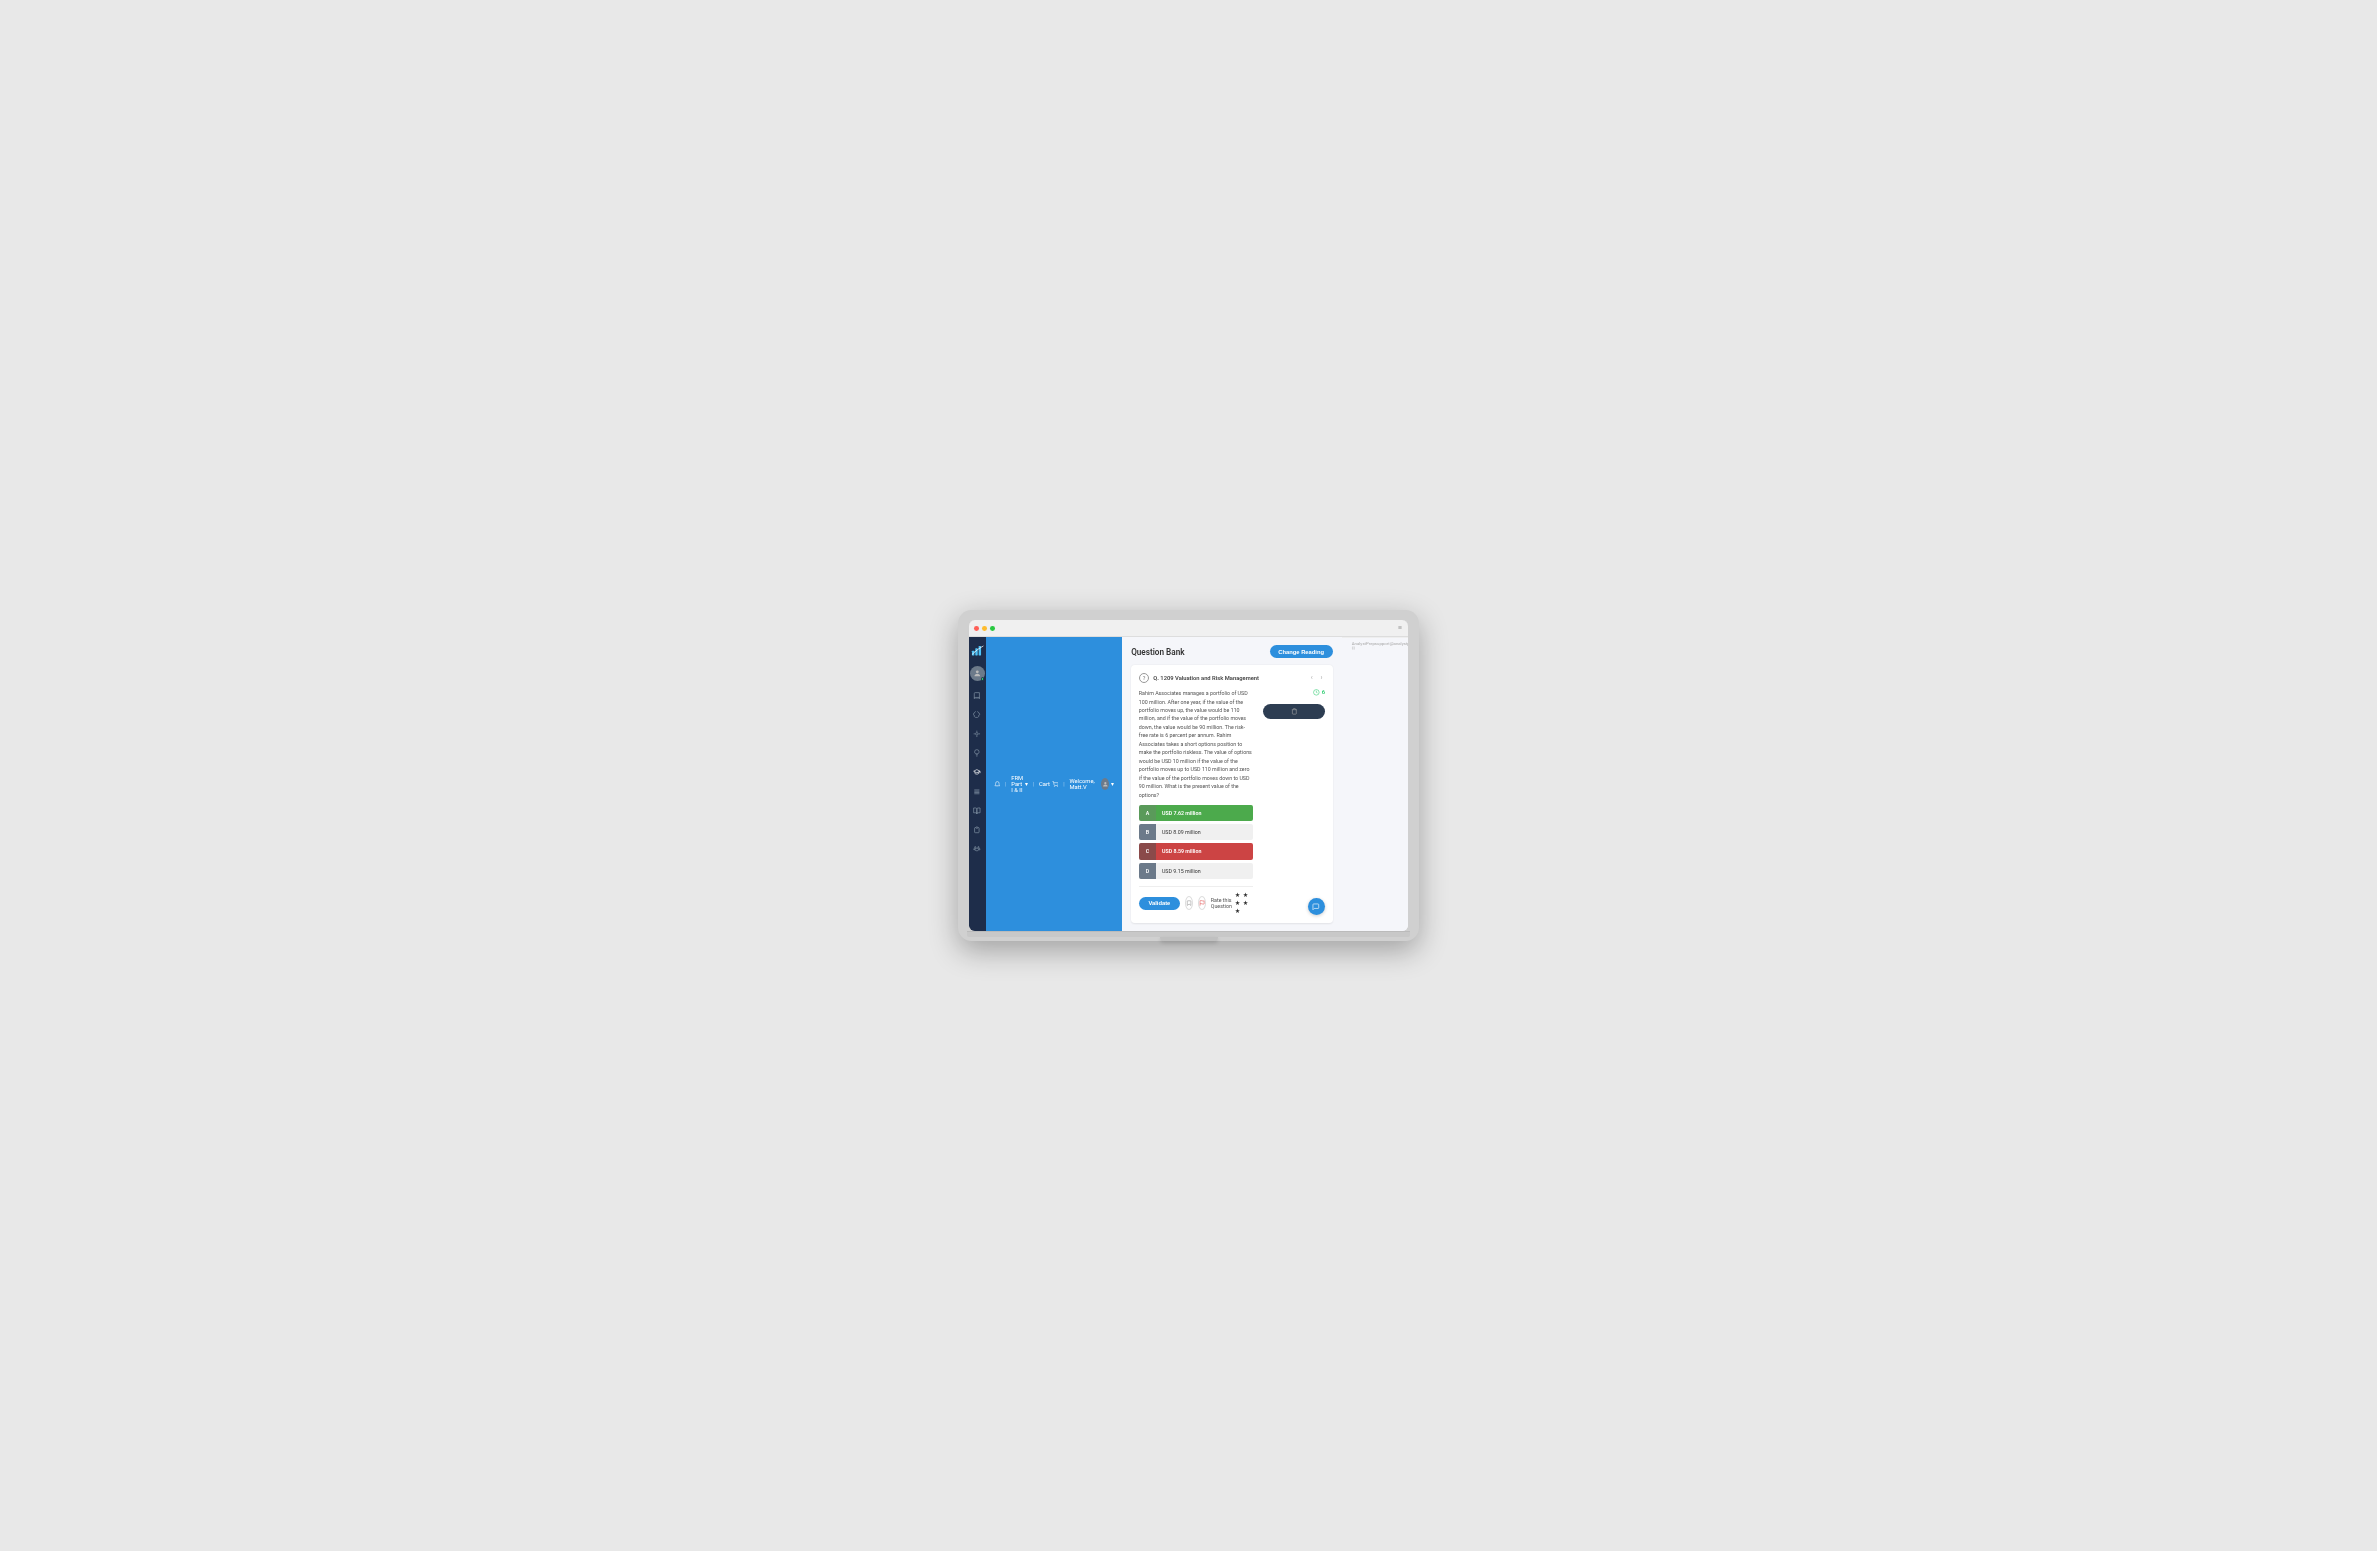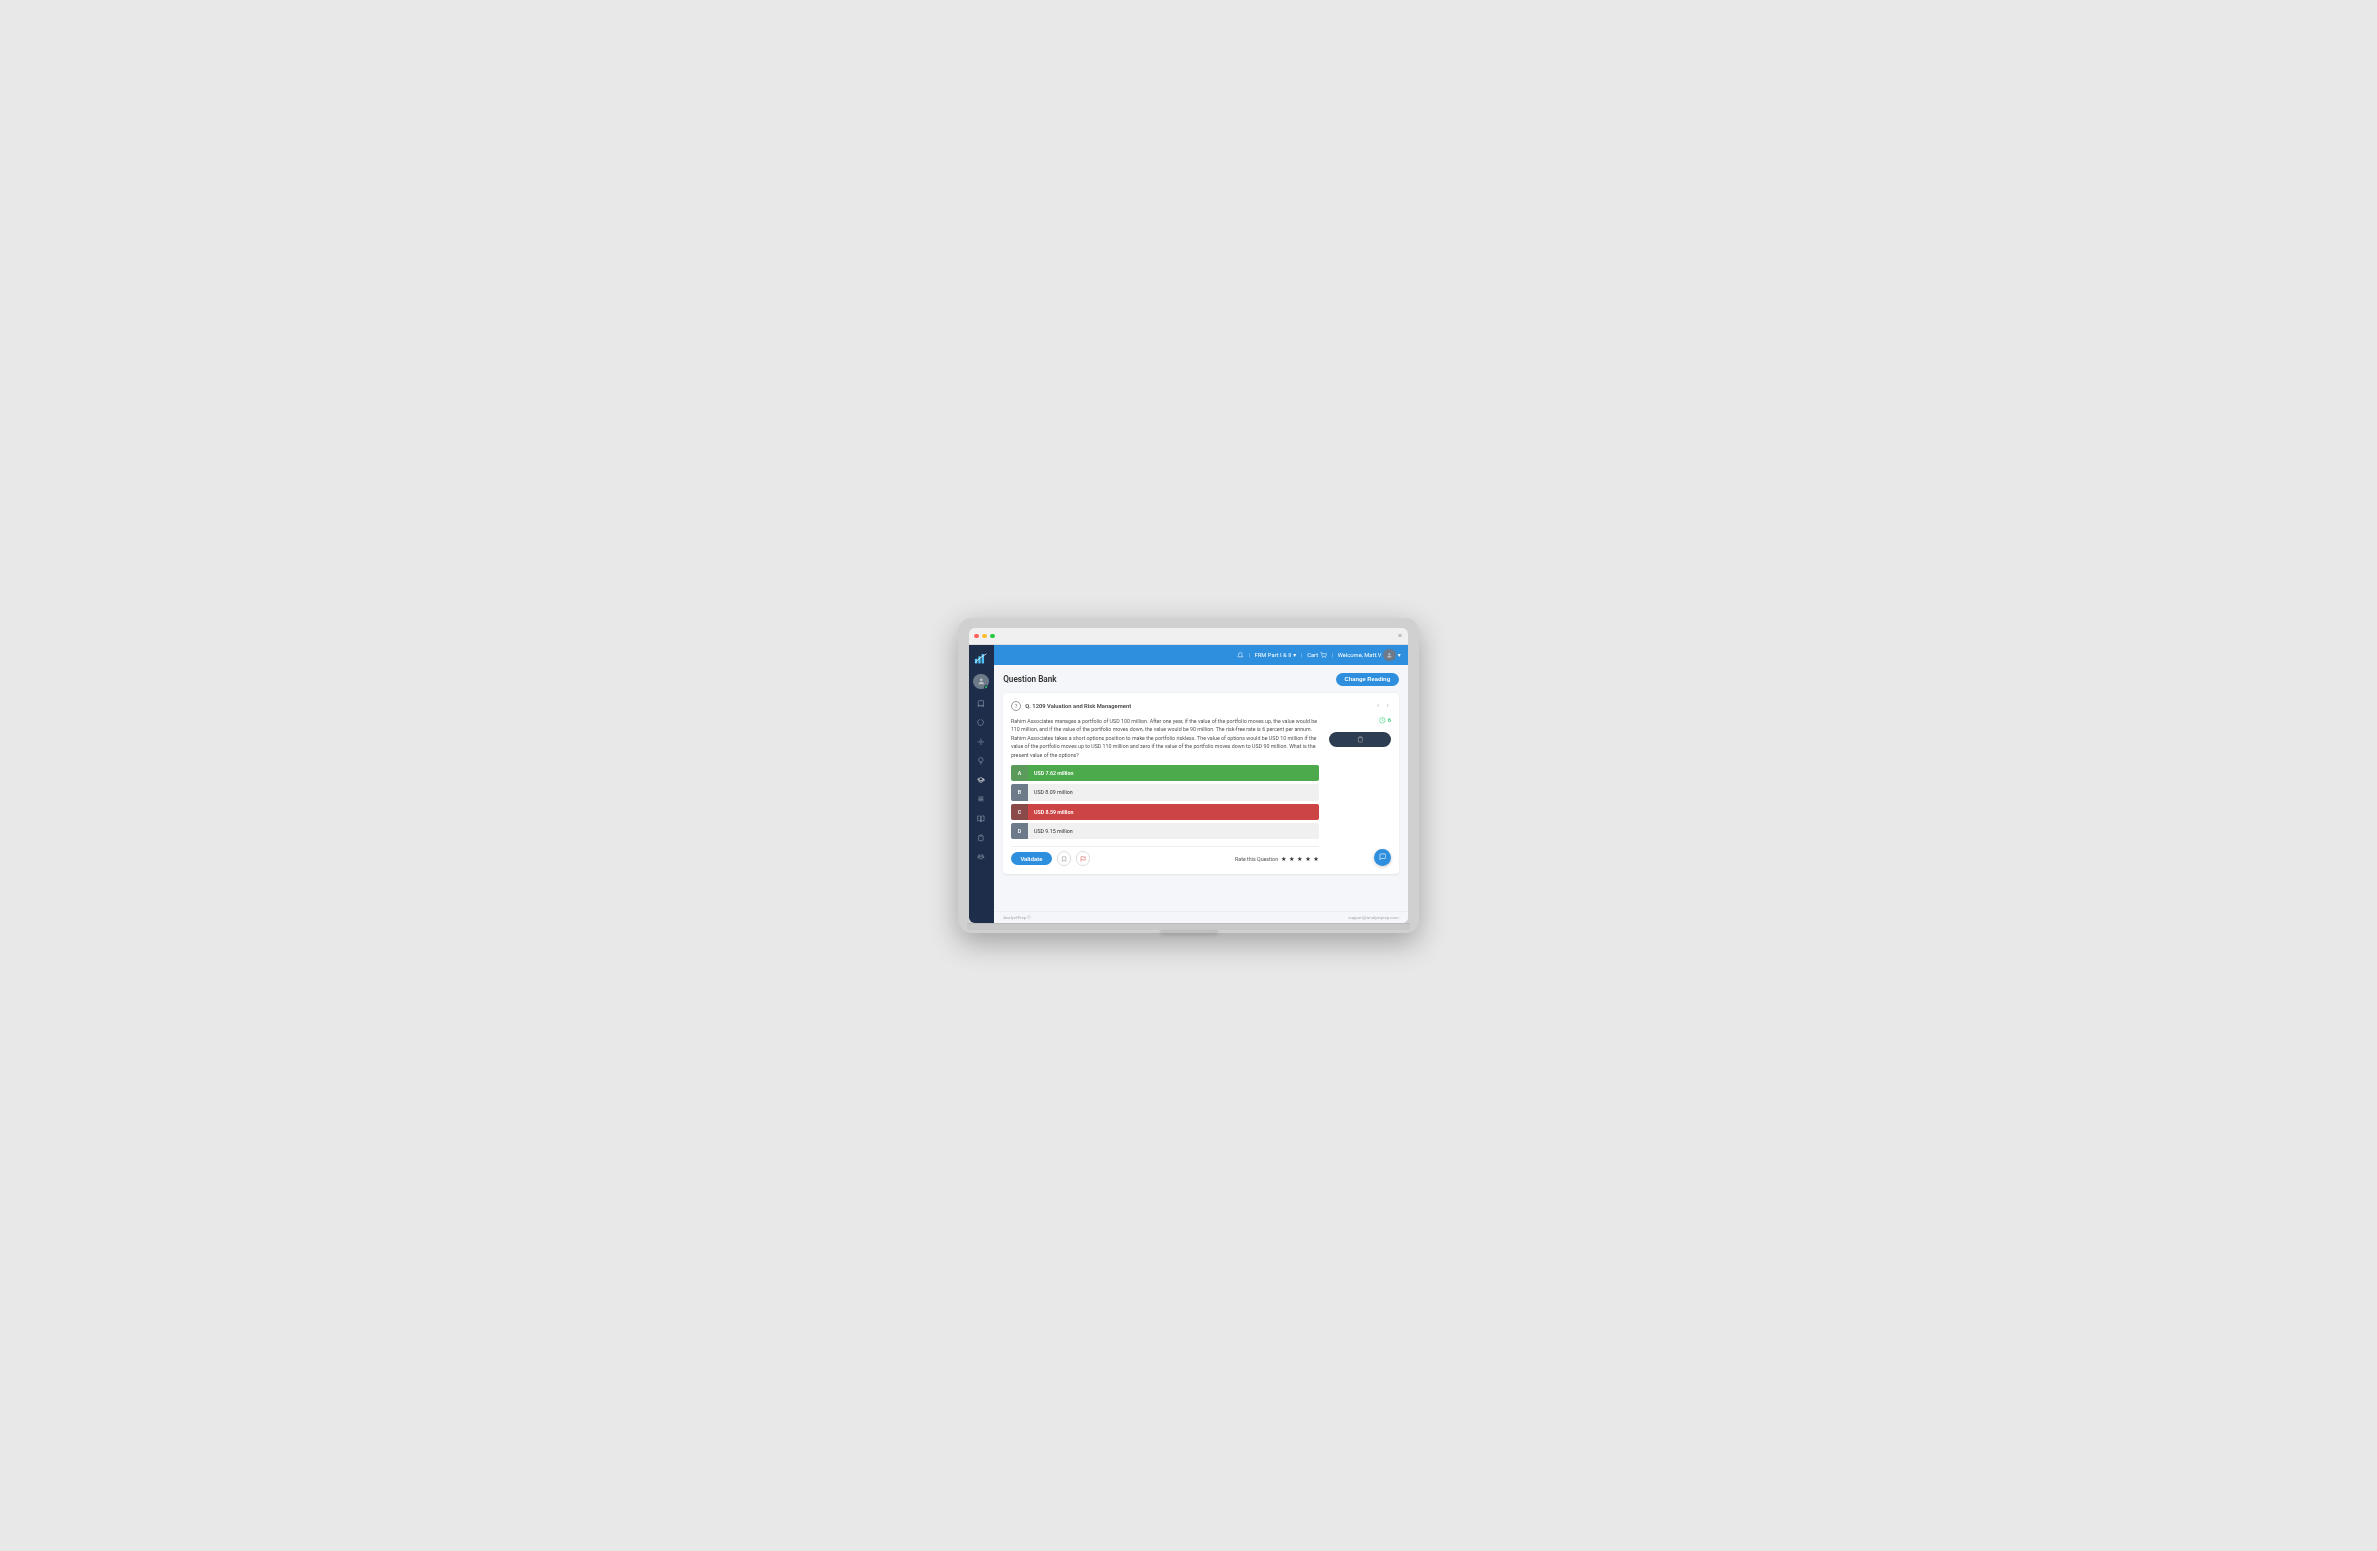"Question Bank" .main-content { flex-direction: column -> none }
